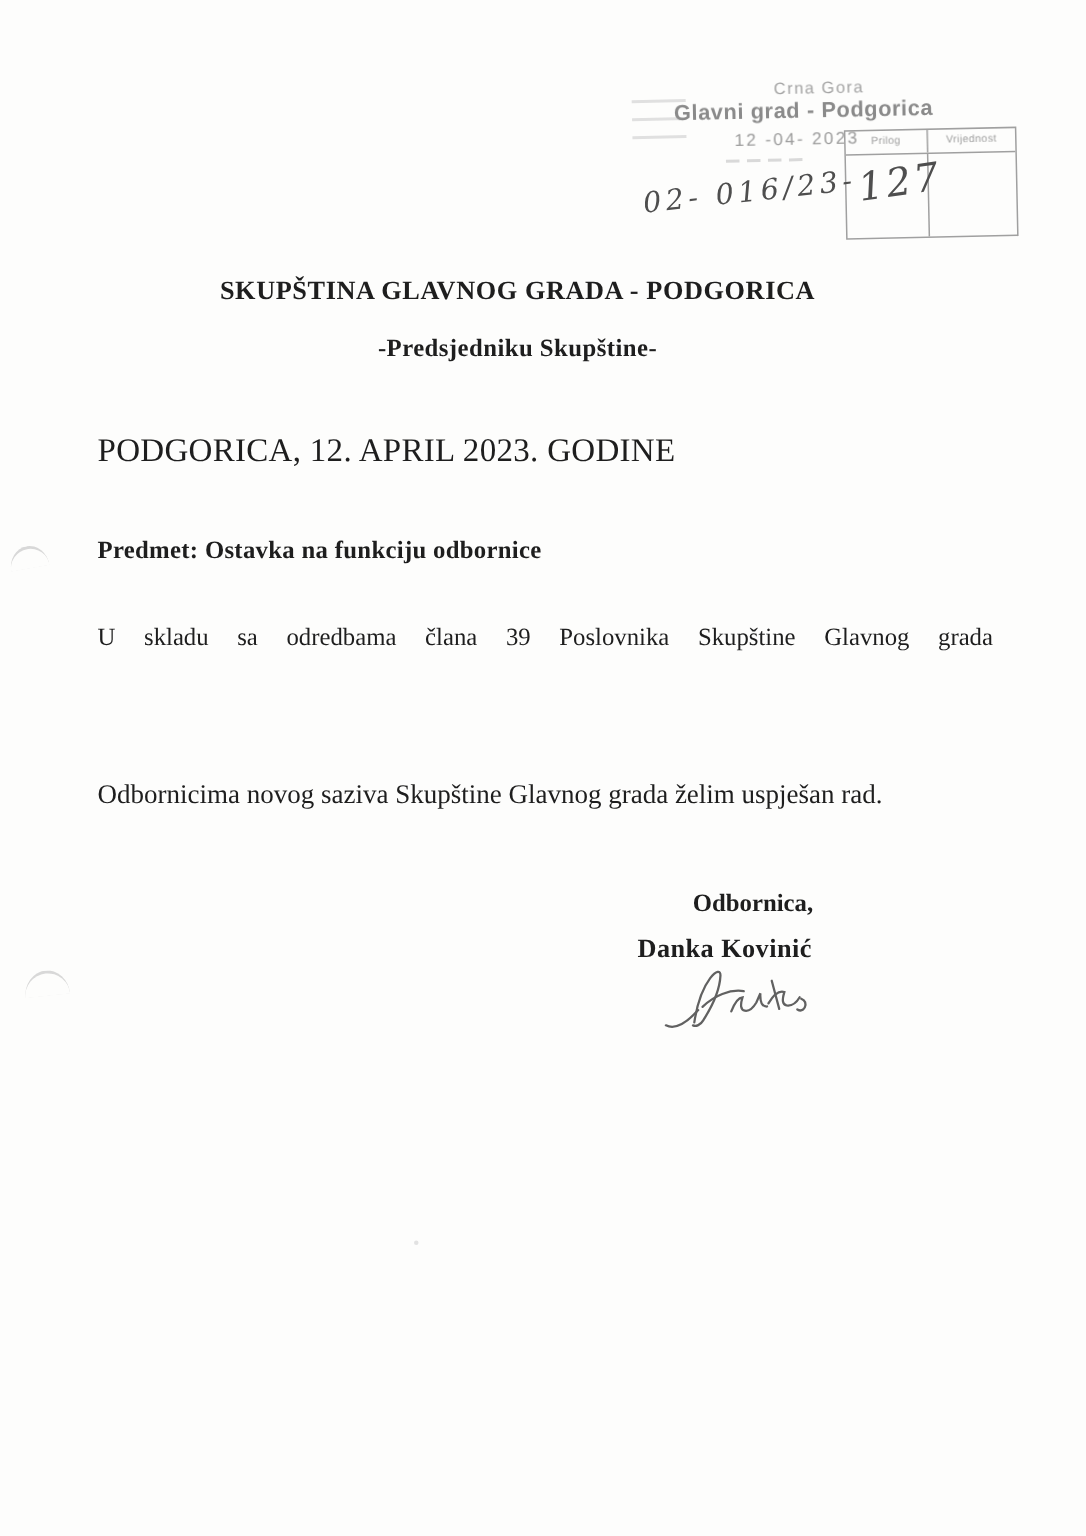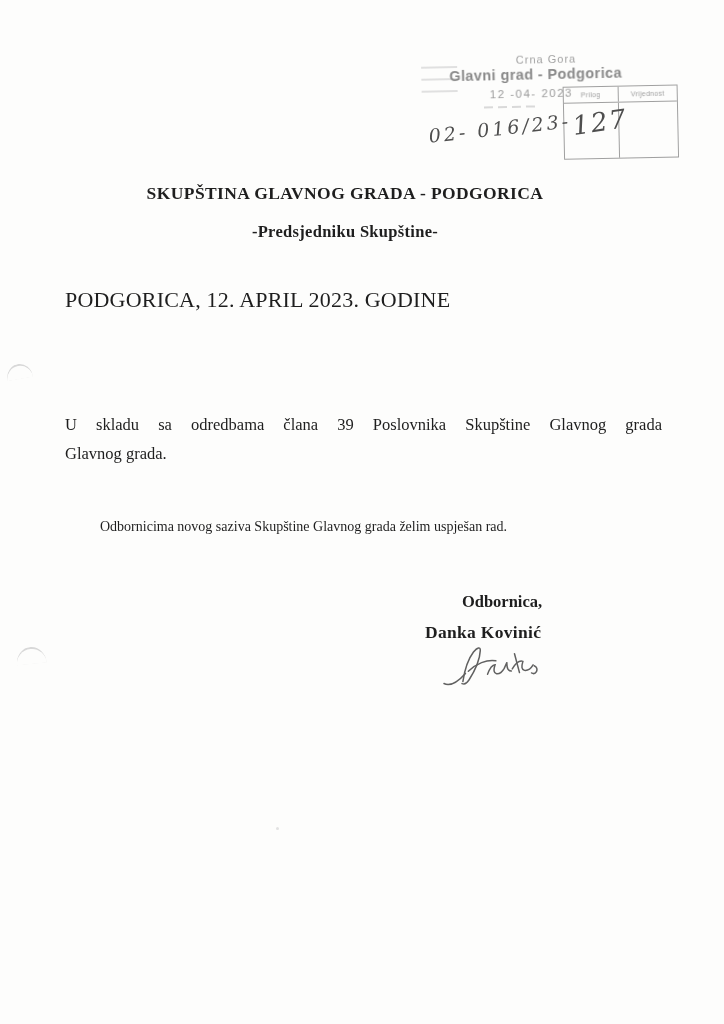"Predmet: Ostavka na funkciju odbornice" div.abs { html: none -> <div>Predmet: Ostavka na funkciju odbornice</div> }
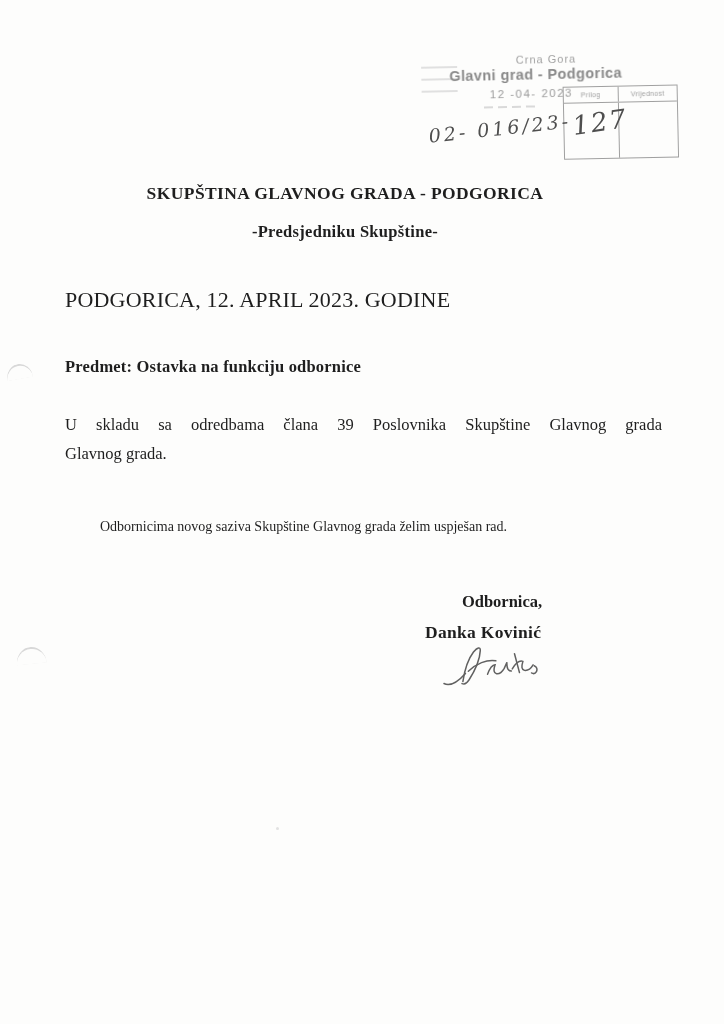"Glavnog grada." div.lline { html: <div>Glavnog grada.</div> -> none }
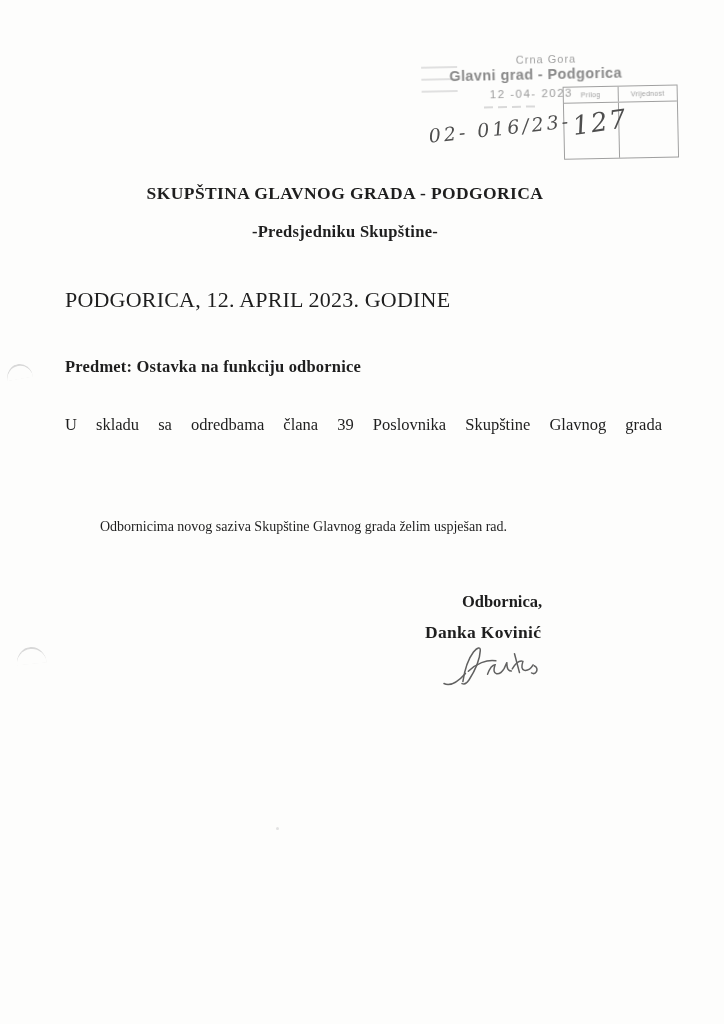"Odbornicima novog saziva Skupštine" .para2 { font-size: 14px -> 18px; margin-left: 35px -> none }
